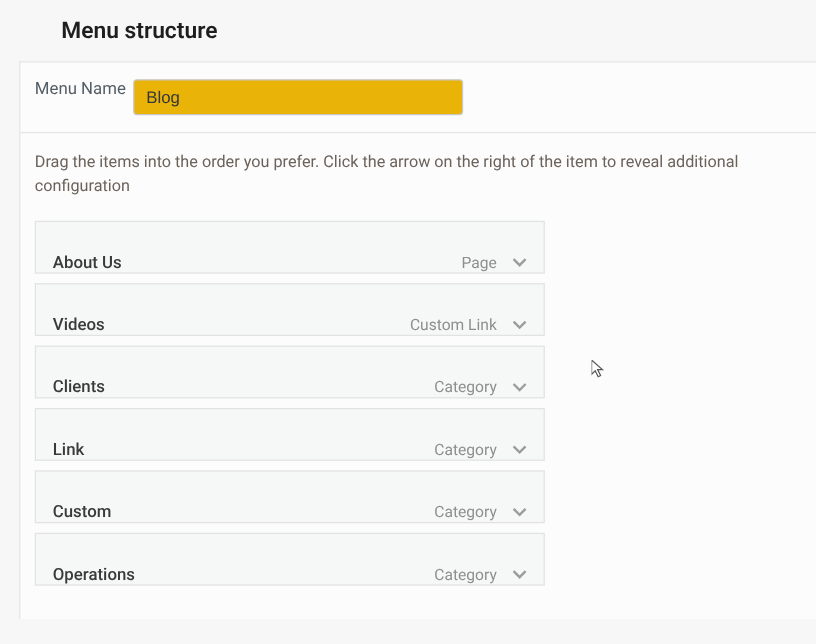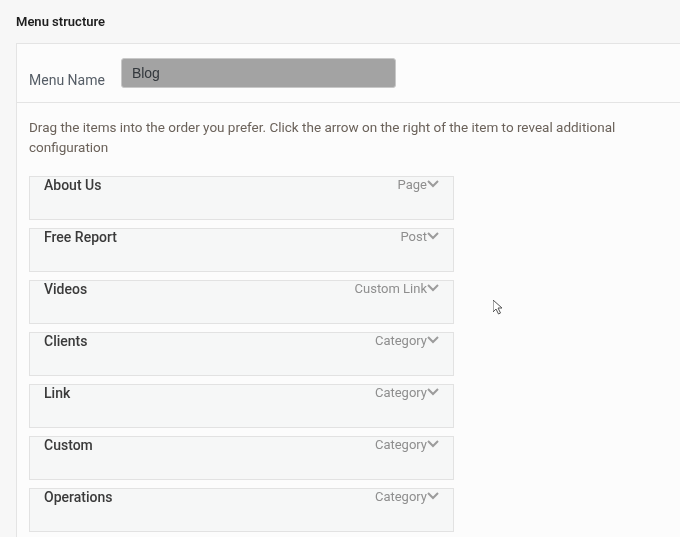"Menu structure" .section-title { font-size: 13px -> 19px; margin-left: none -> 35px }
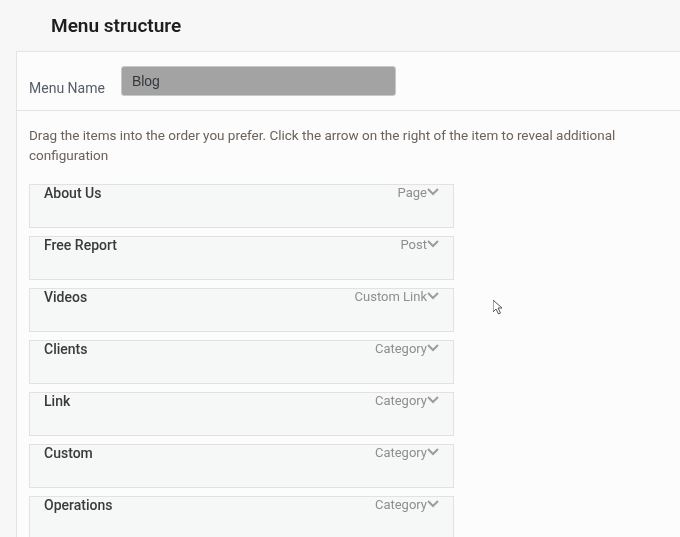"Menu Name" .name-row { align-items: flex-end -> flex-start; gap: 16px -> 6px }
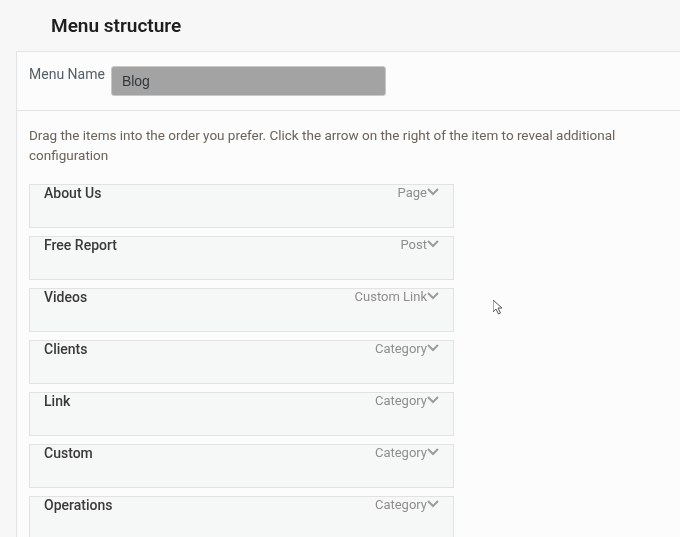"Blog" .name-input { background: #a3a3a3 -> #eab308 }
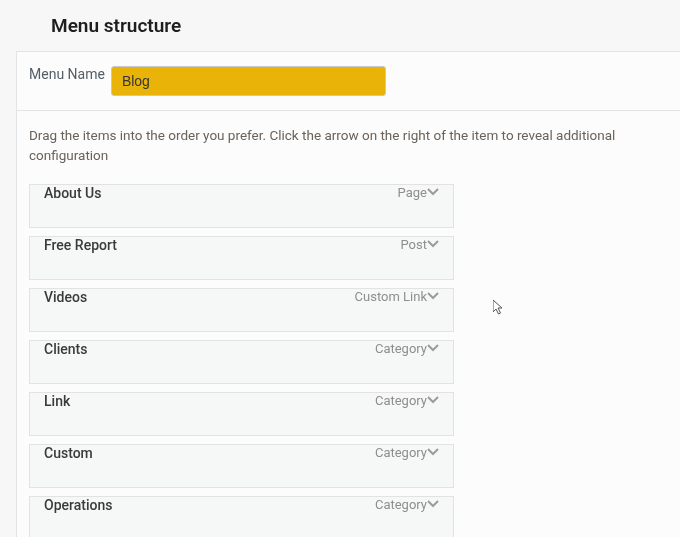"About Us" .menu-item { align-items: flex-start -> flex-end }
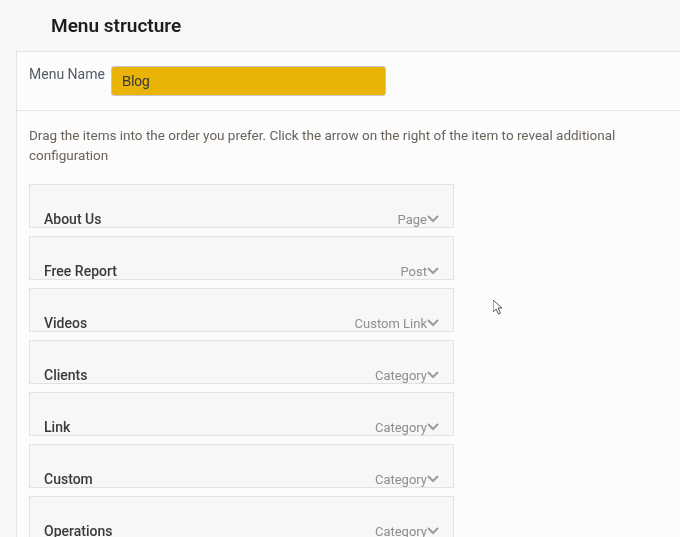"Page" .menu-item-right { gap: 0 -> 13px }
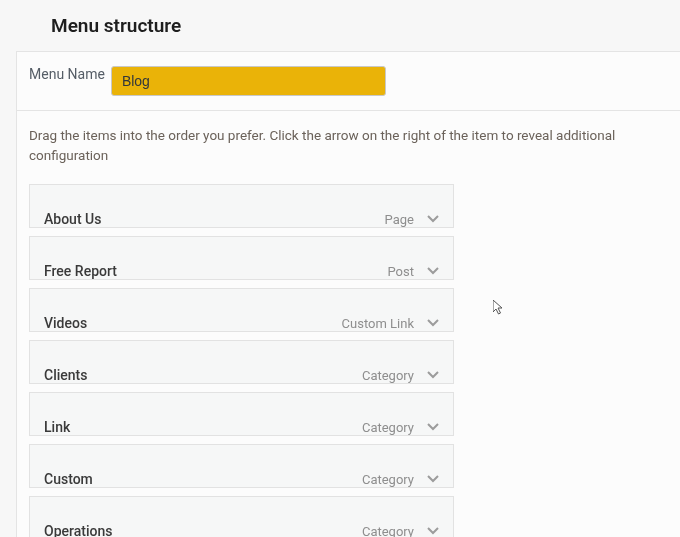"Free Report" div.menu-item { html: <div> <span>Free Report</span> <span> <span>Post</span> <span> <svg> <path></path> </svg> </span> </span> </div> -> none }
